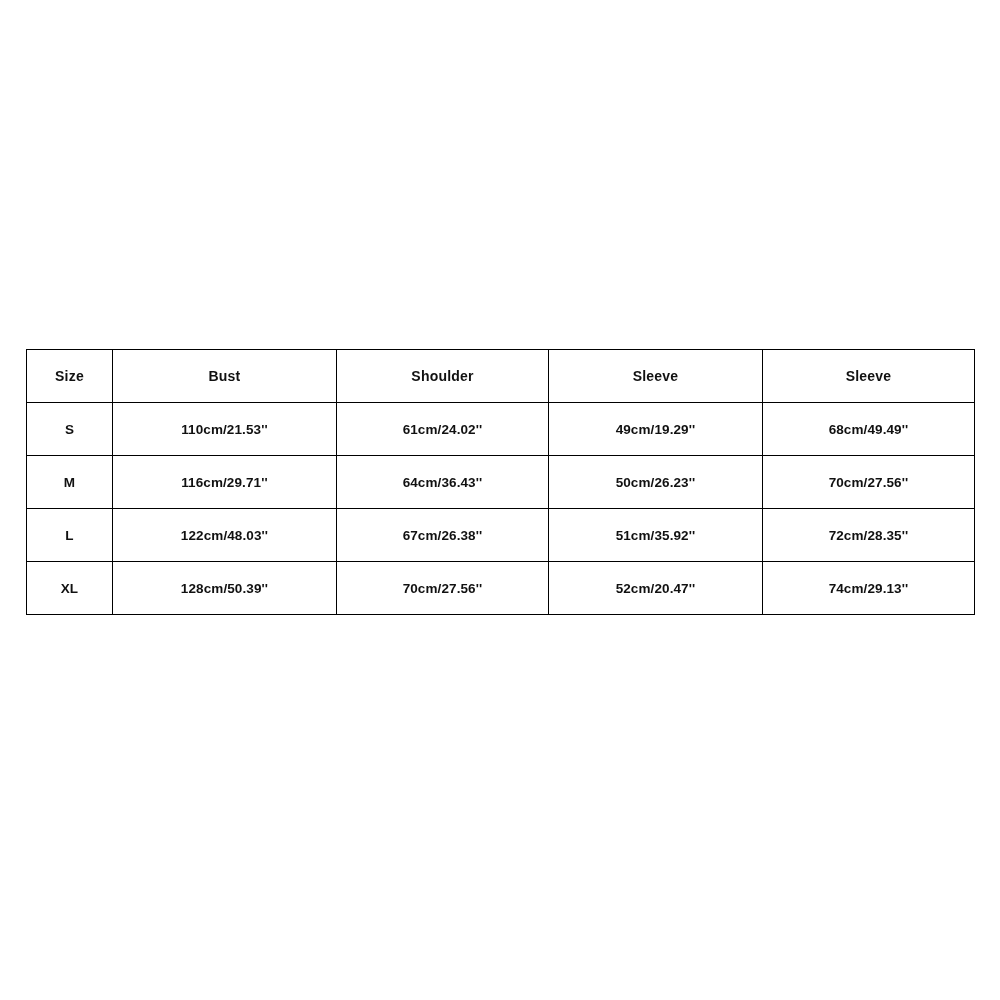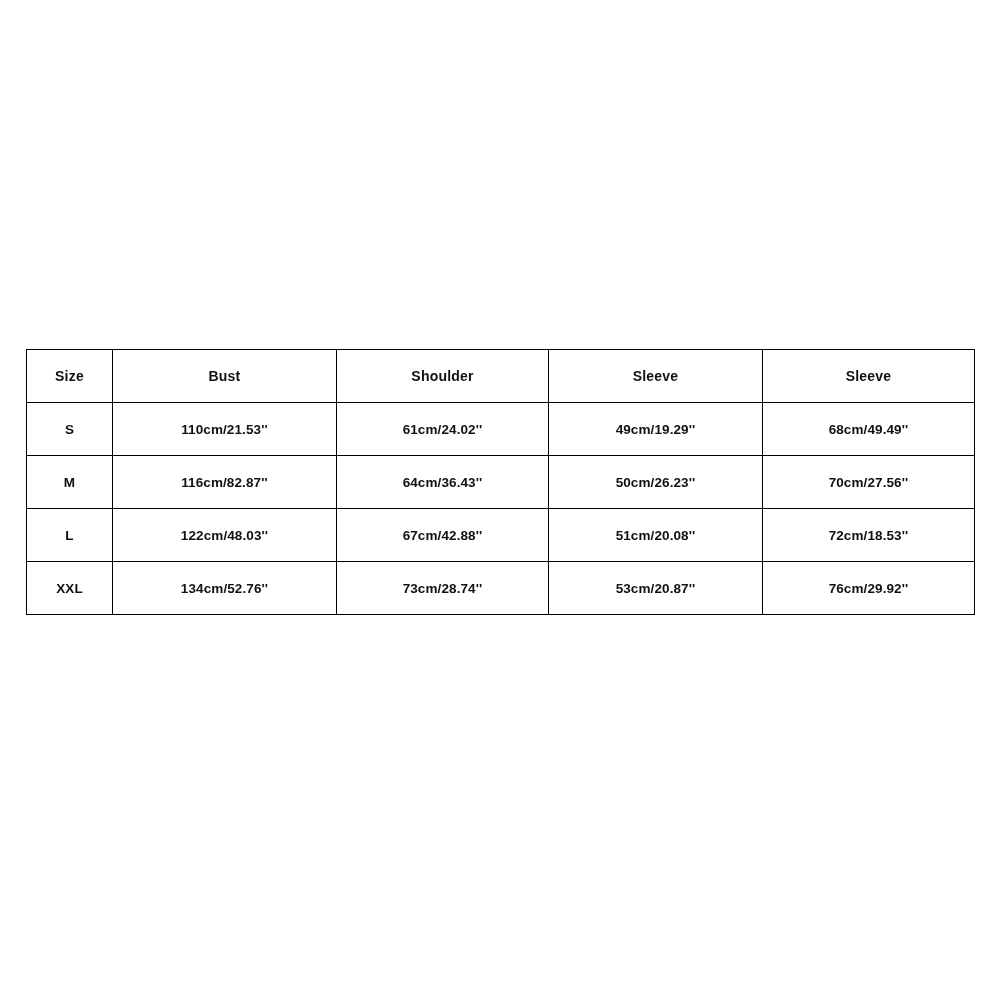"116cm/82.87''" td { text: 116cm/82.87'' -> 116cm/29.71'' }
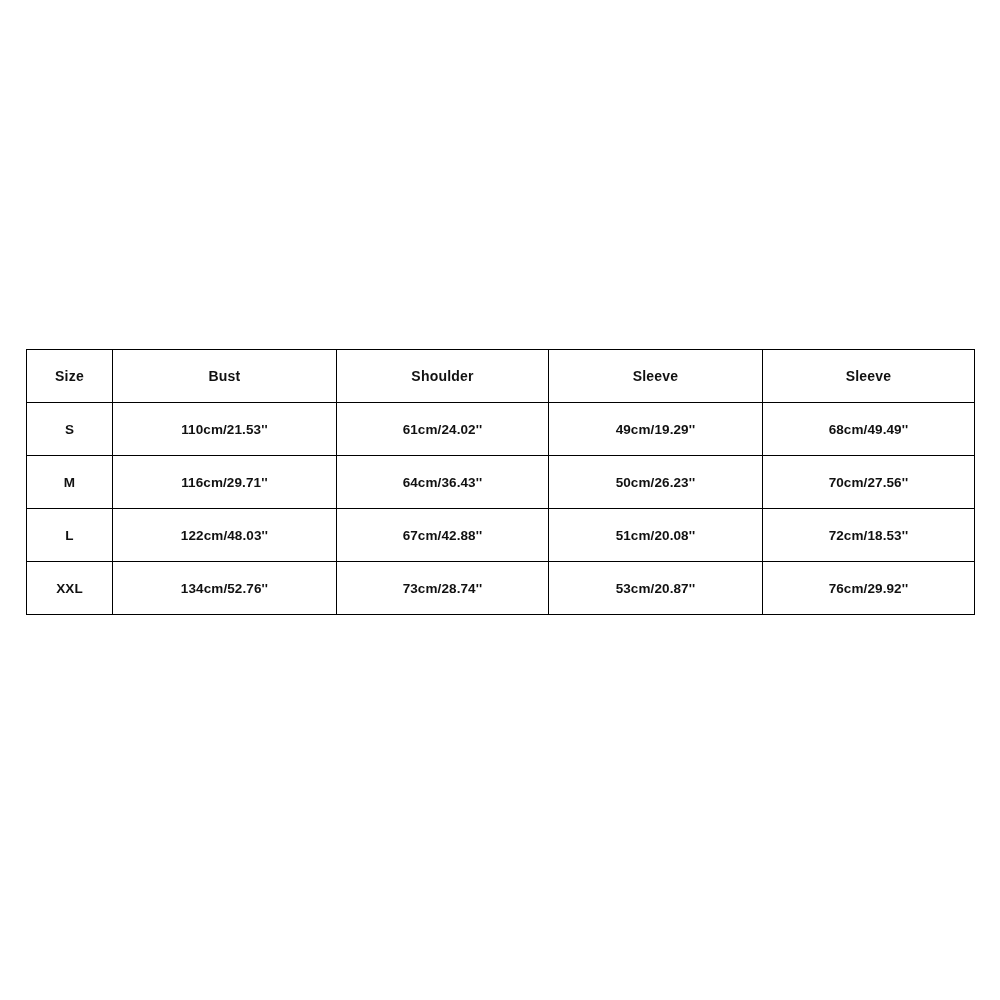"67cm/42.88''" td { text: 67cm/42.88'' -> 67cm/26.38'' }
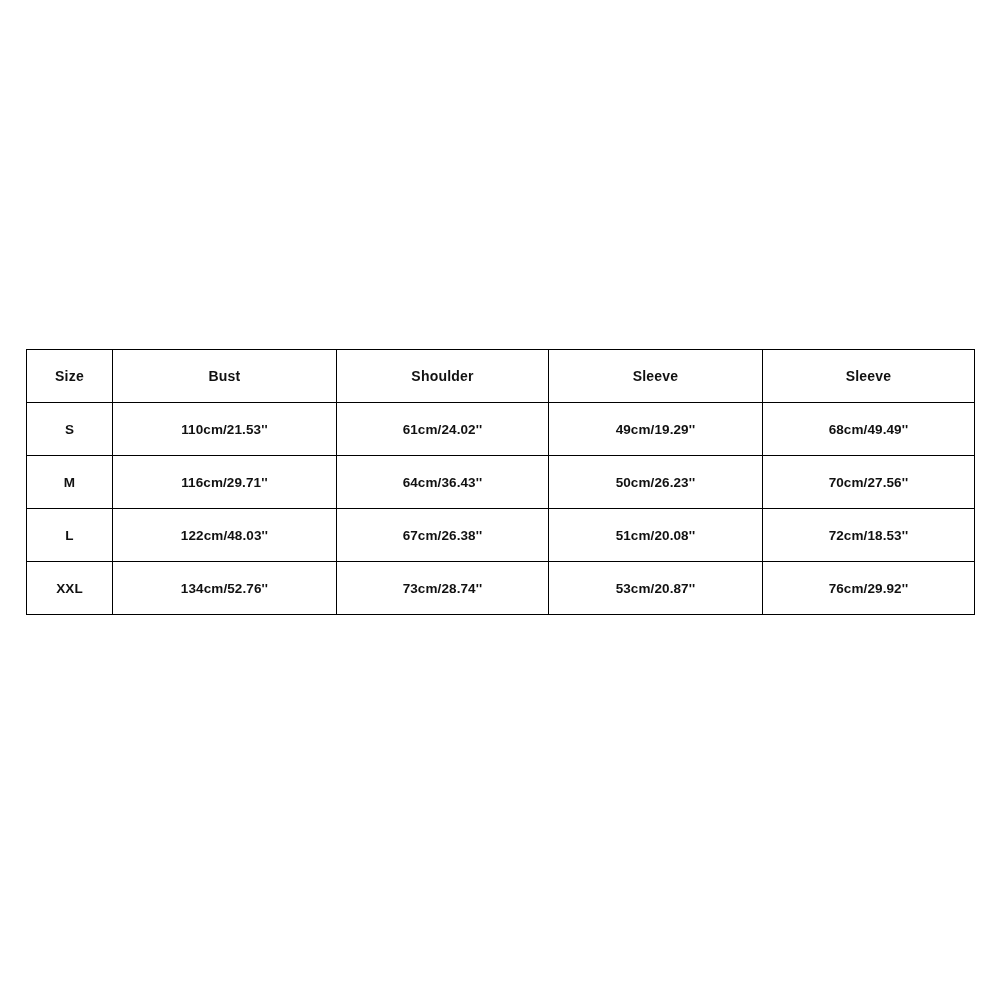"51cm/20.08''" td { text: 51cm/20.08'' -> 51cm/35.92'' }
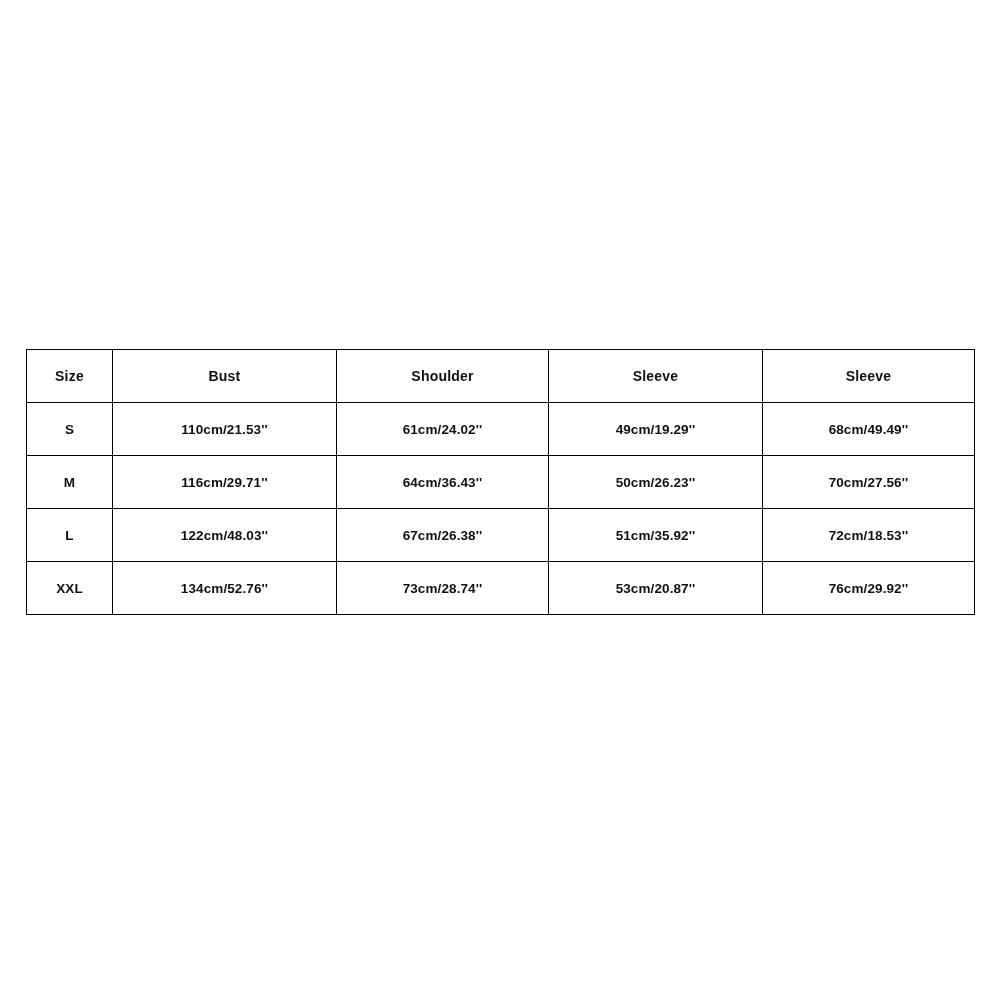"72cm/18.53''" td { text: 72cm/18.53'' -> 72cm/28.35'' }
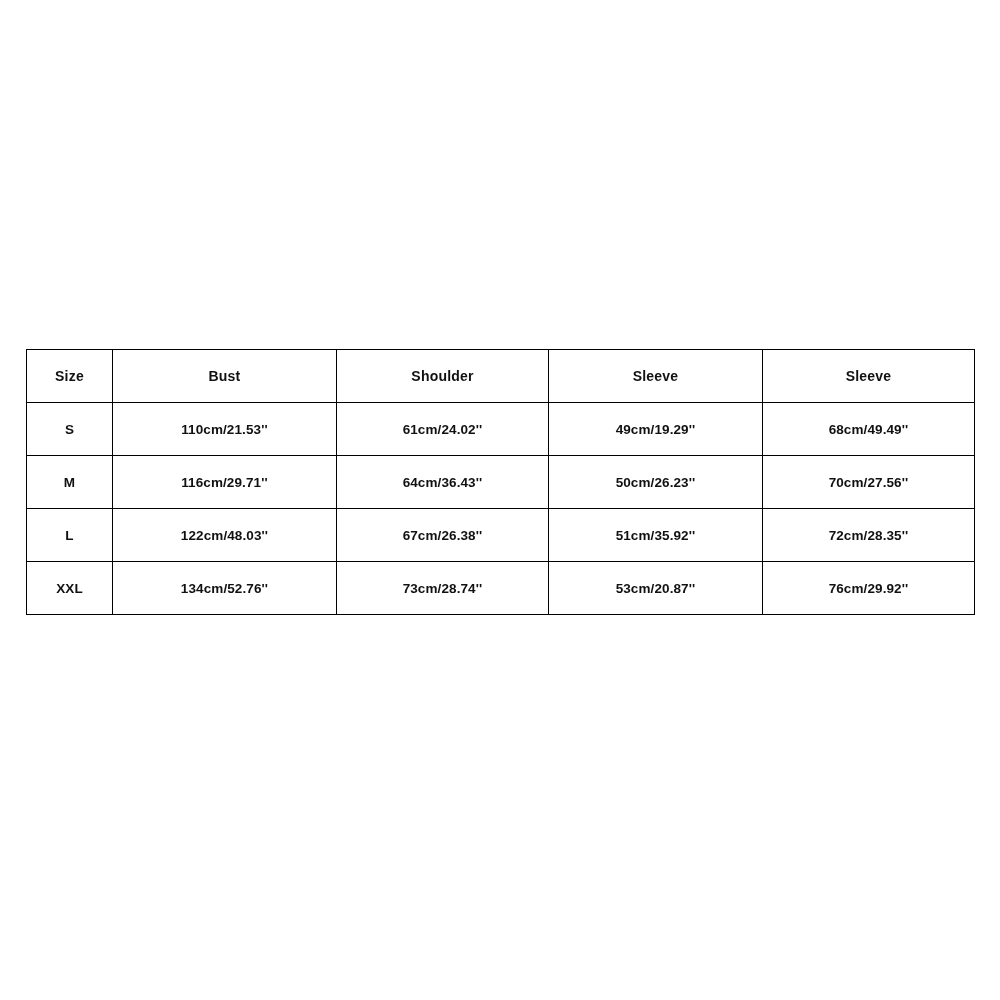"XL" tr { html: none -> <tr> <td>XL</td> <td>128cm/50.39''</td> <td>70cm/27.56''</td> <td>52cm/20.47''</td> <td>74cm/29.13''</td> </tr> }
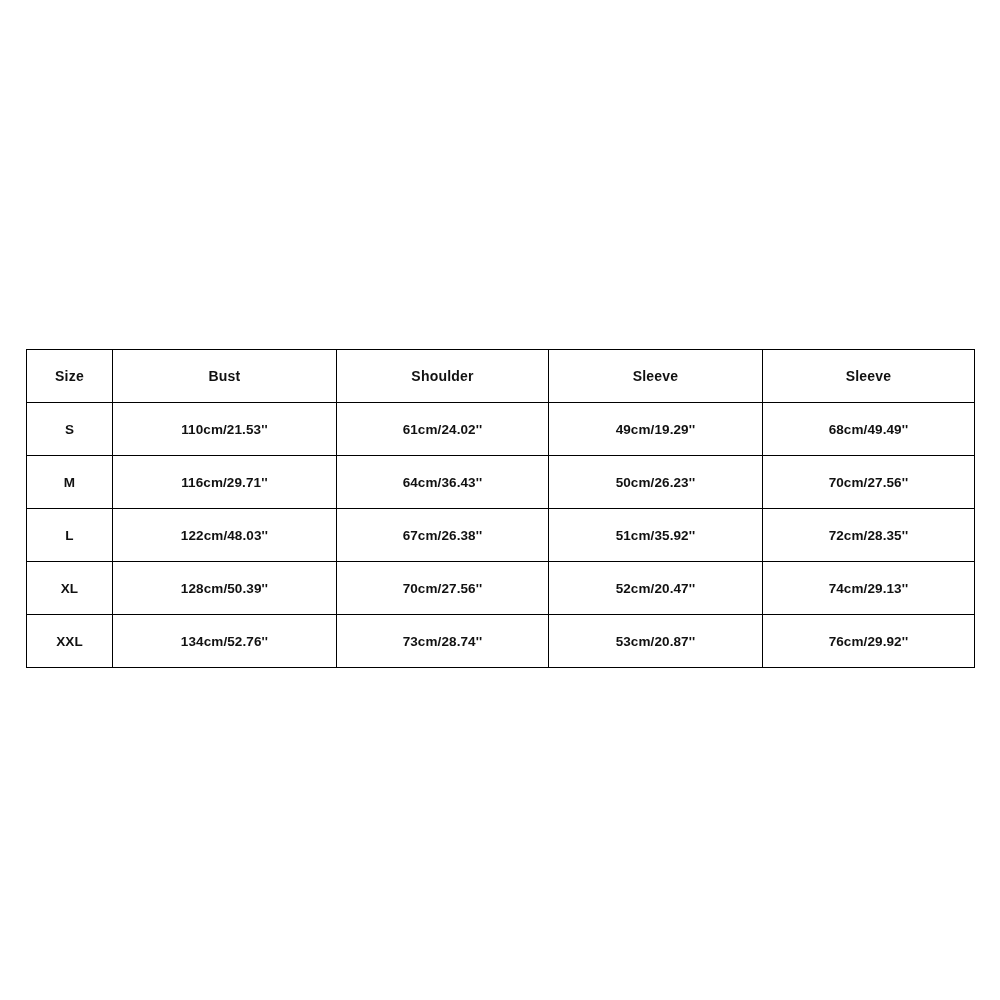"XXL" tr { html: <tr> <td>XXL</td> <td>134cm/52.76''</td> <td>73cm/28.74''</td> <td>53cm/20.87''</td> <td>76cm/29.92''</td> </tr> -> none }
